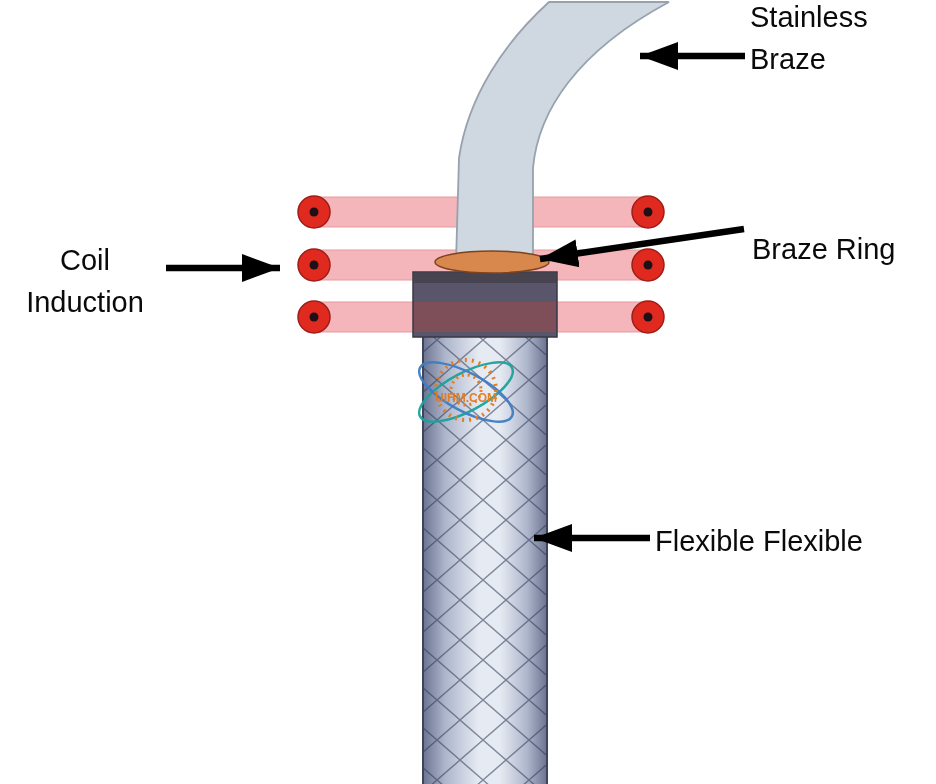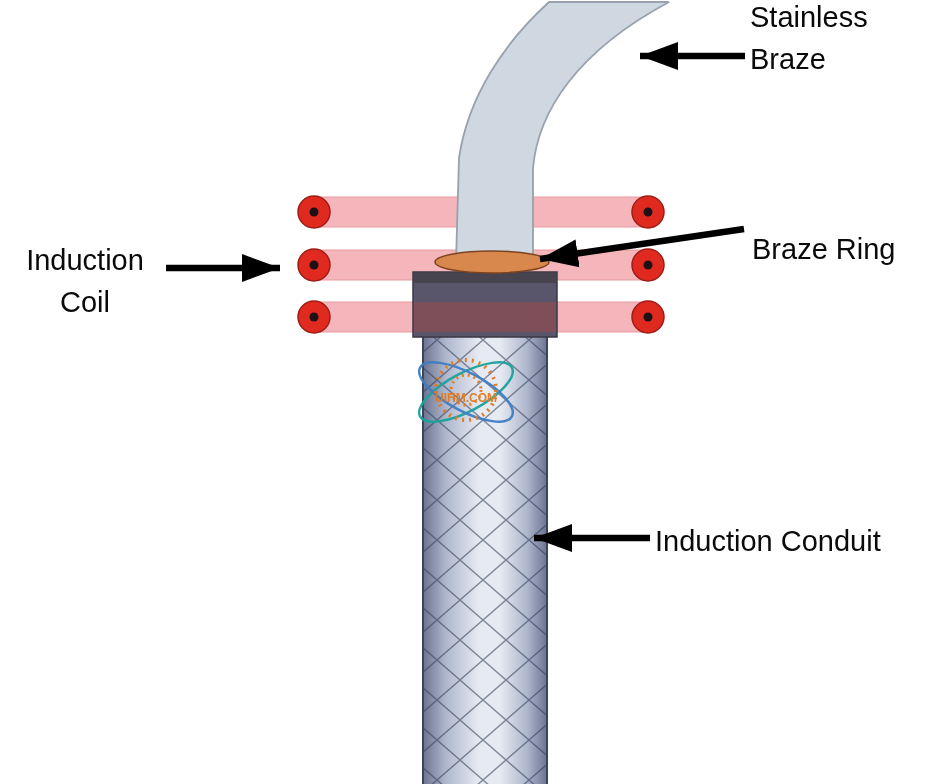"Induction" span.line { order: before "Coil" -> after "Coil" }
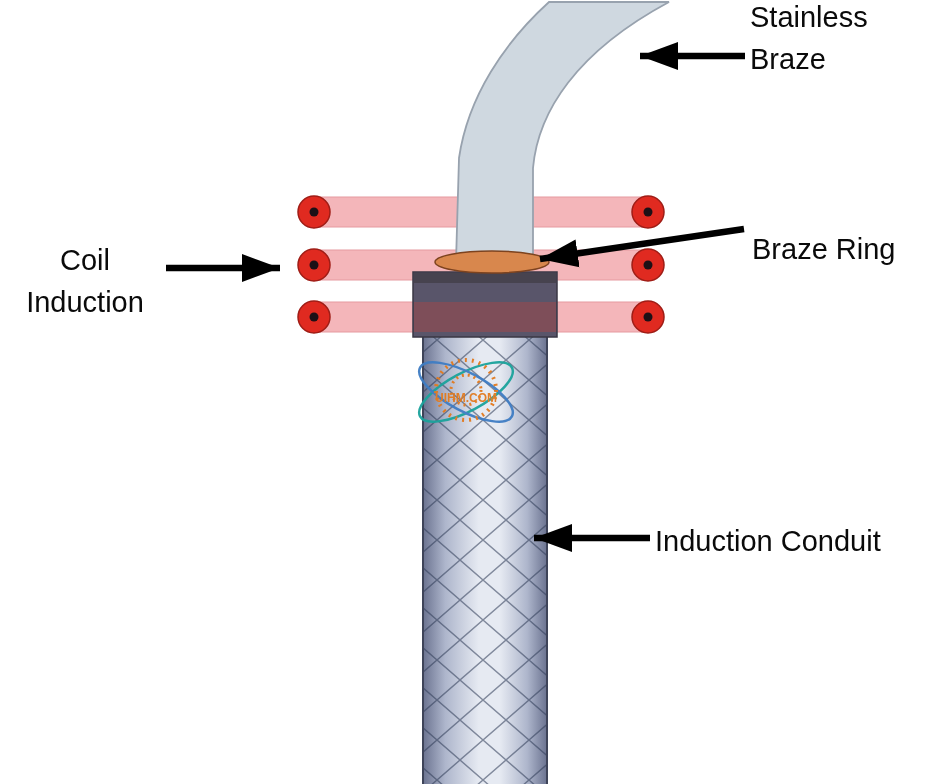"Induction Conduit" div.lbl { text: Induction Conduit -> Flexible Flexible }
